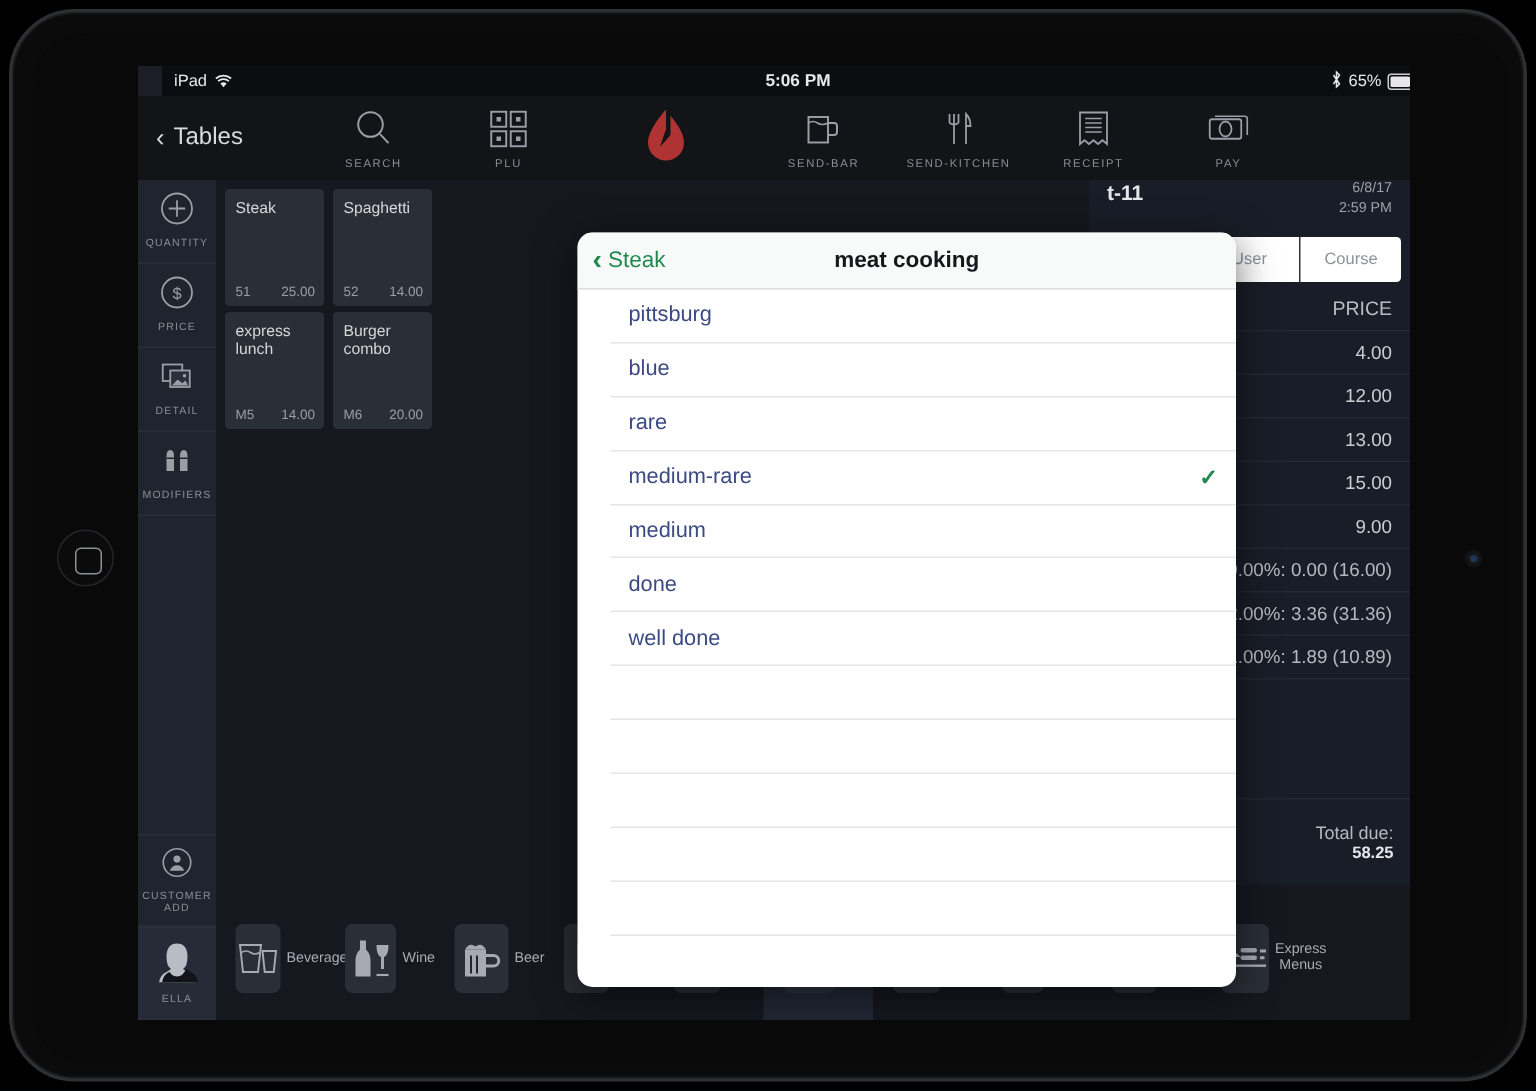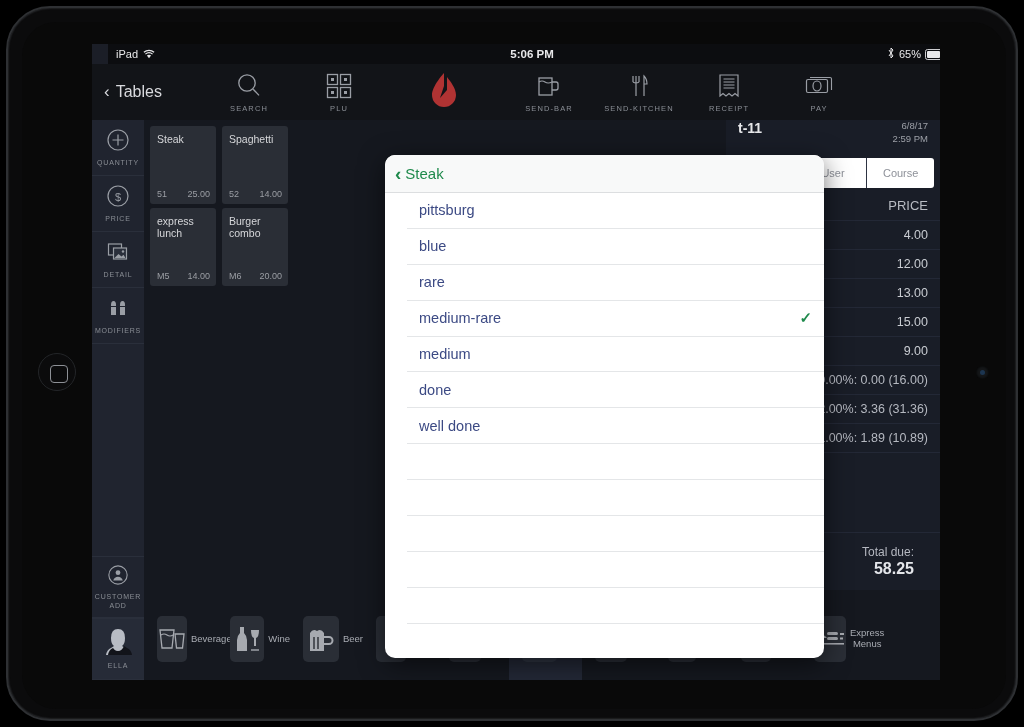"meat cooking" div.modal-title { html: none -> <div>meat cooking</div> }
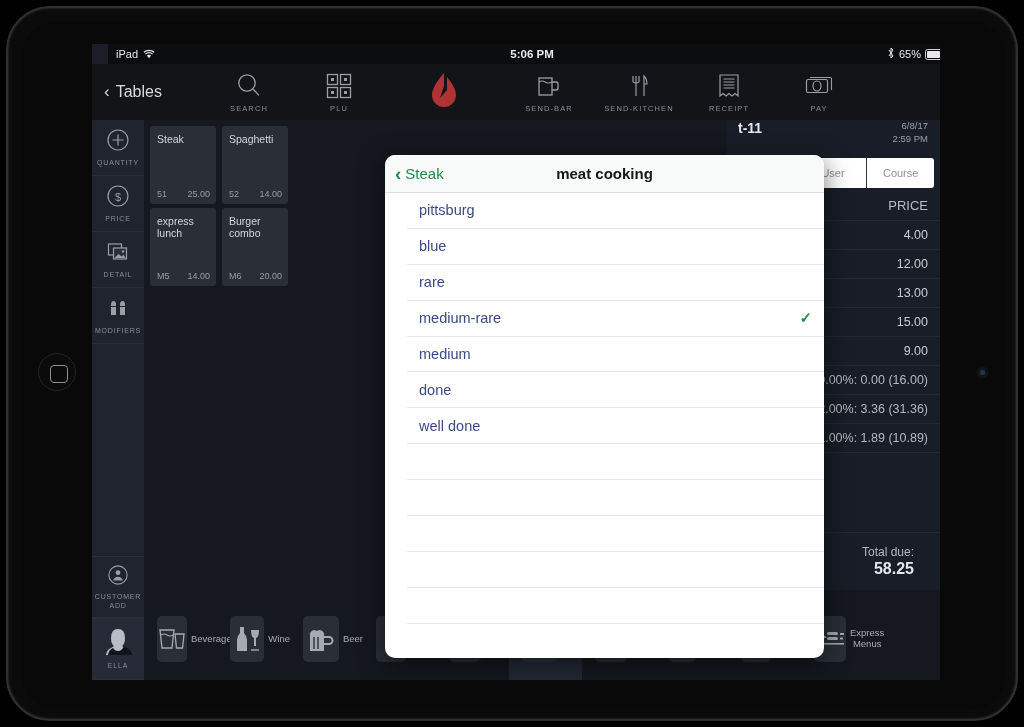"Total due:" .total-wrap { padding-right: 26px -> 11px }
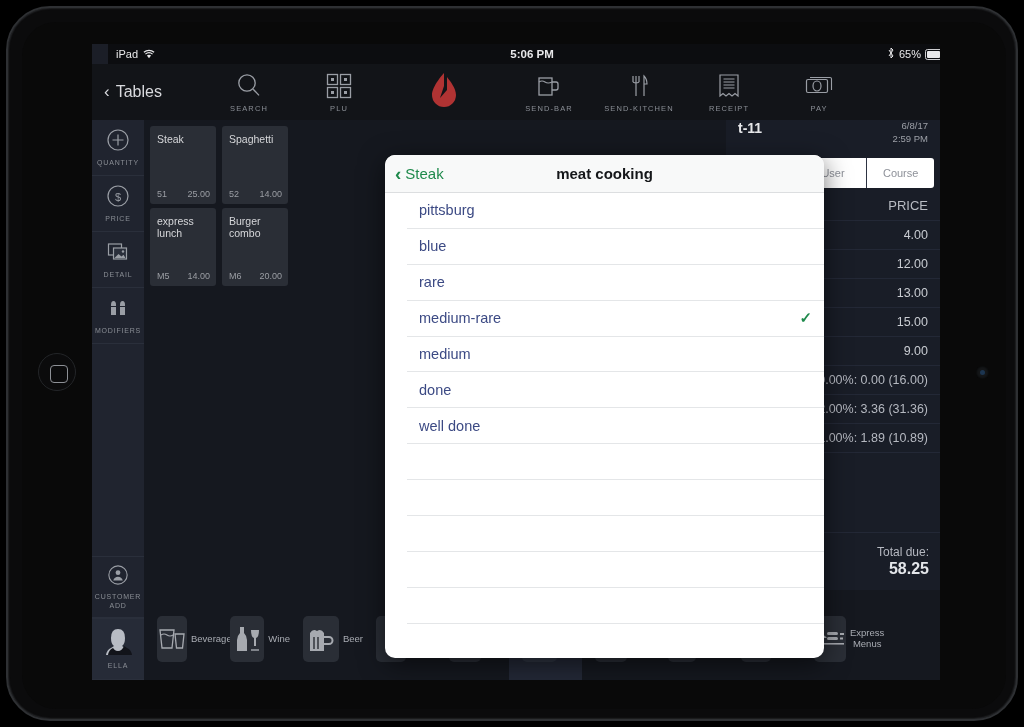"58.25" .total-val { font-size: 16px -> 11px }
